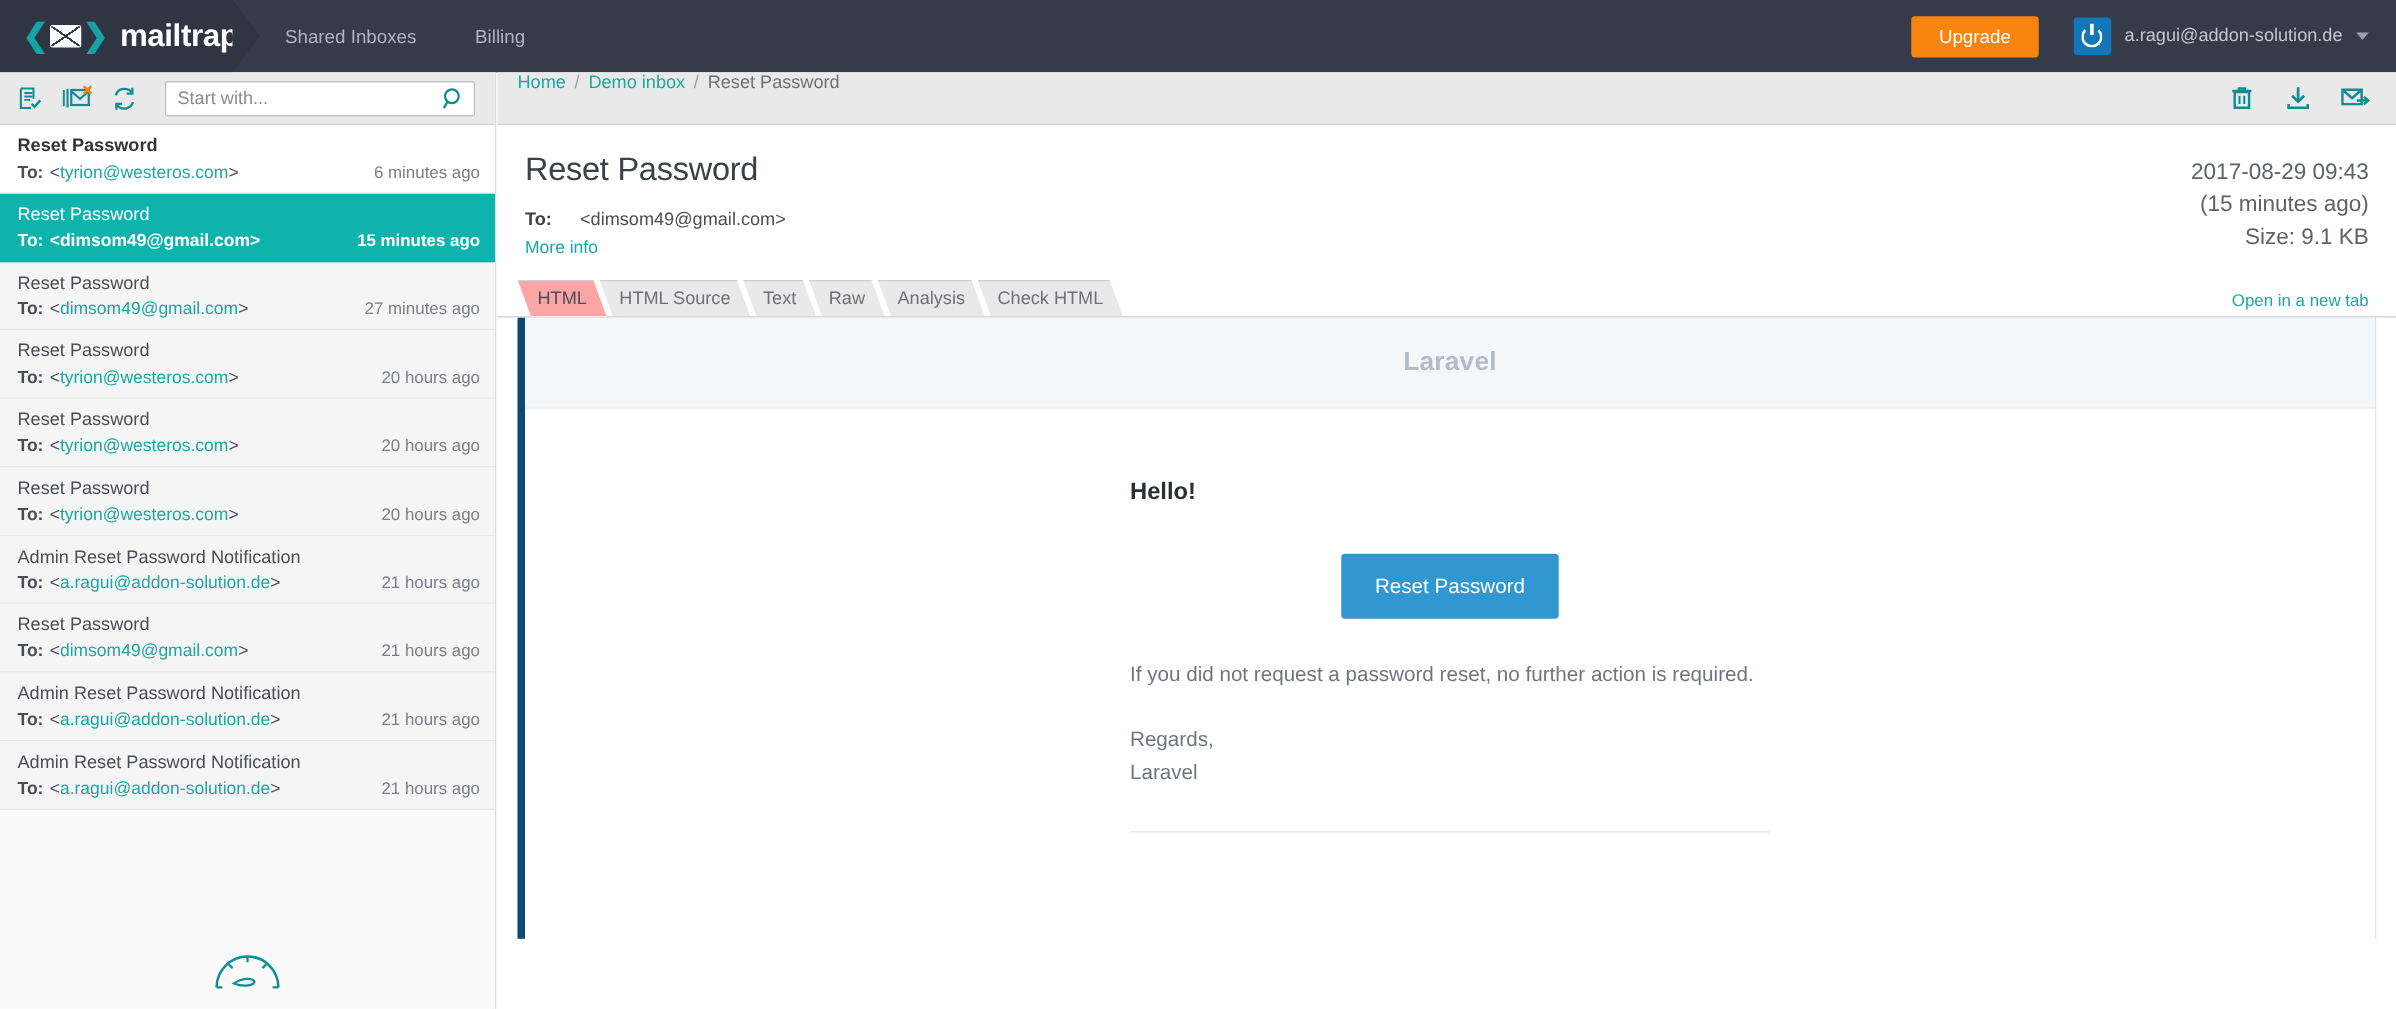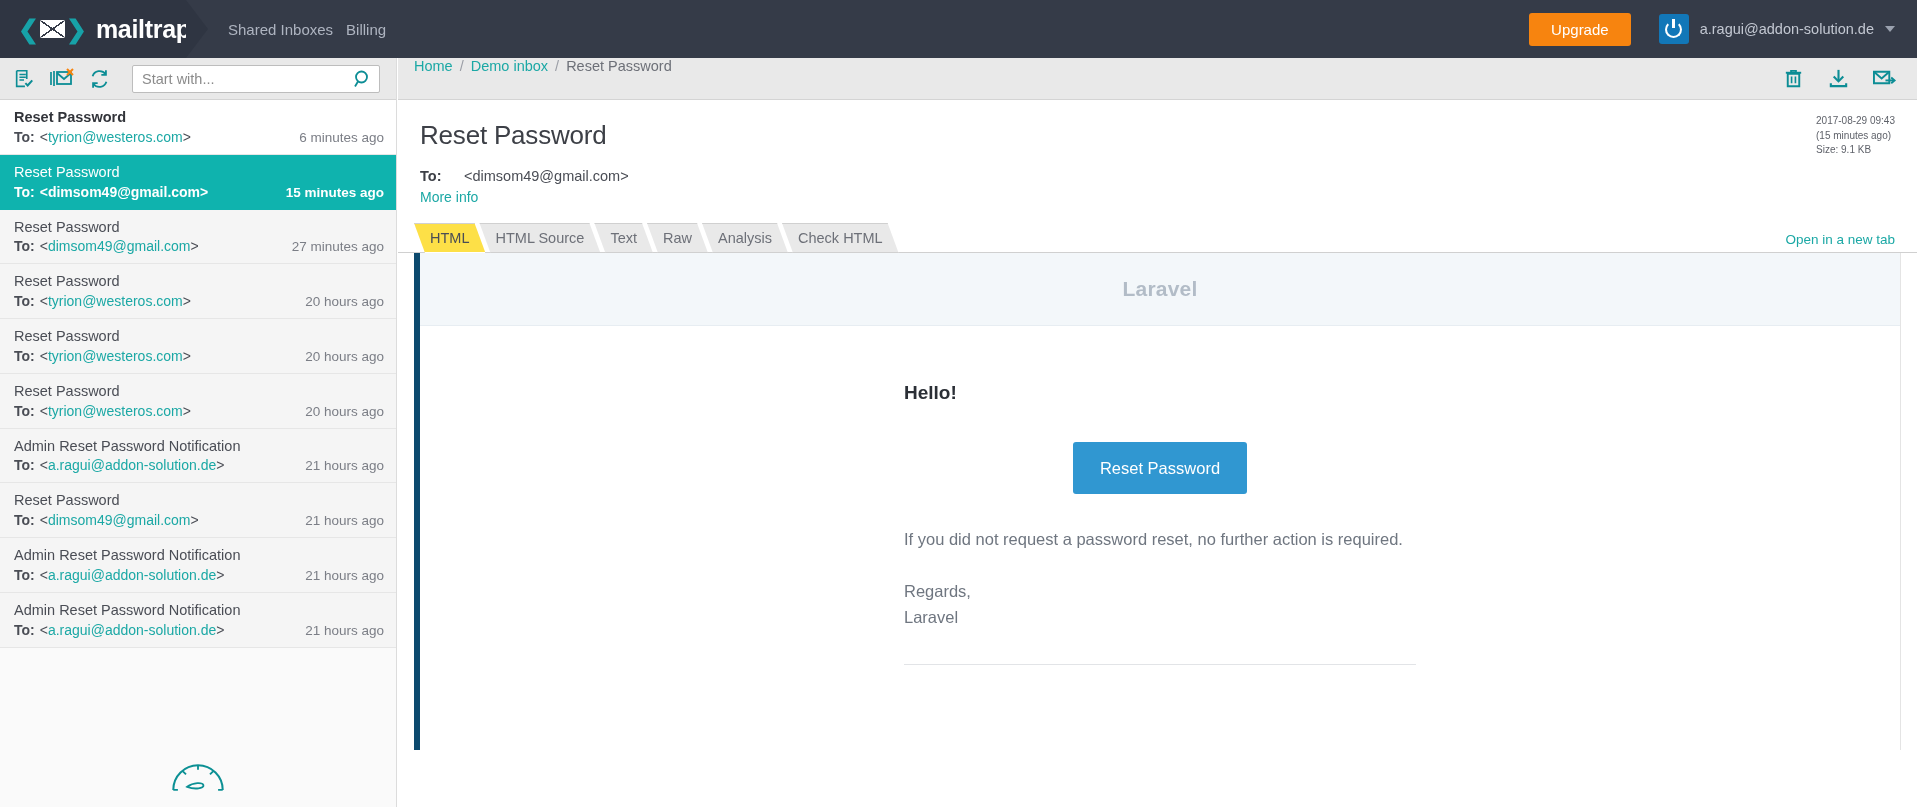"Shared Inboxes" .nav-links { gap: 13px -> 47px }
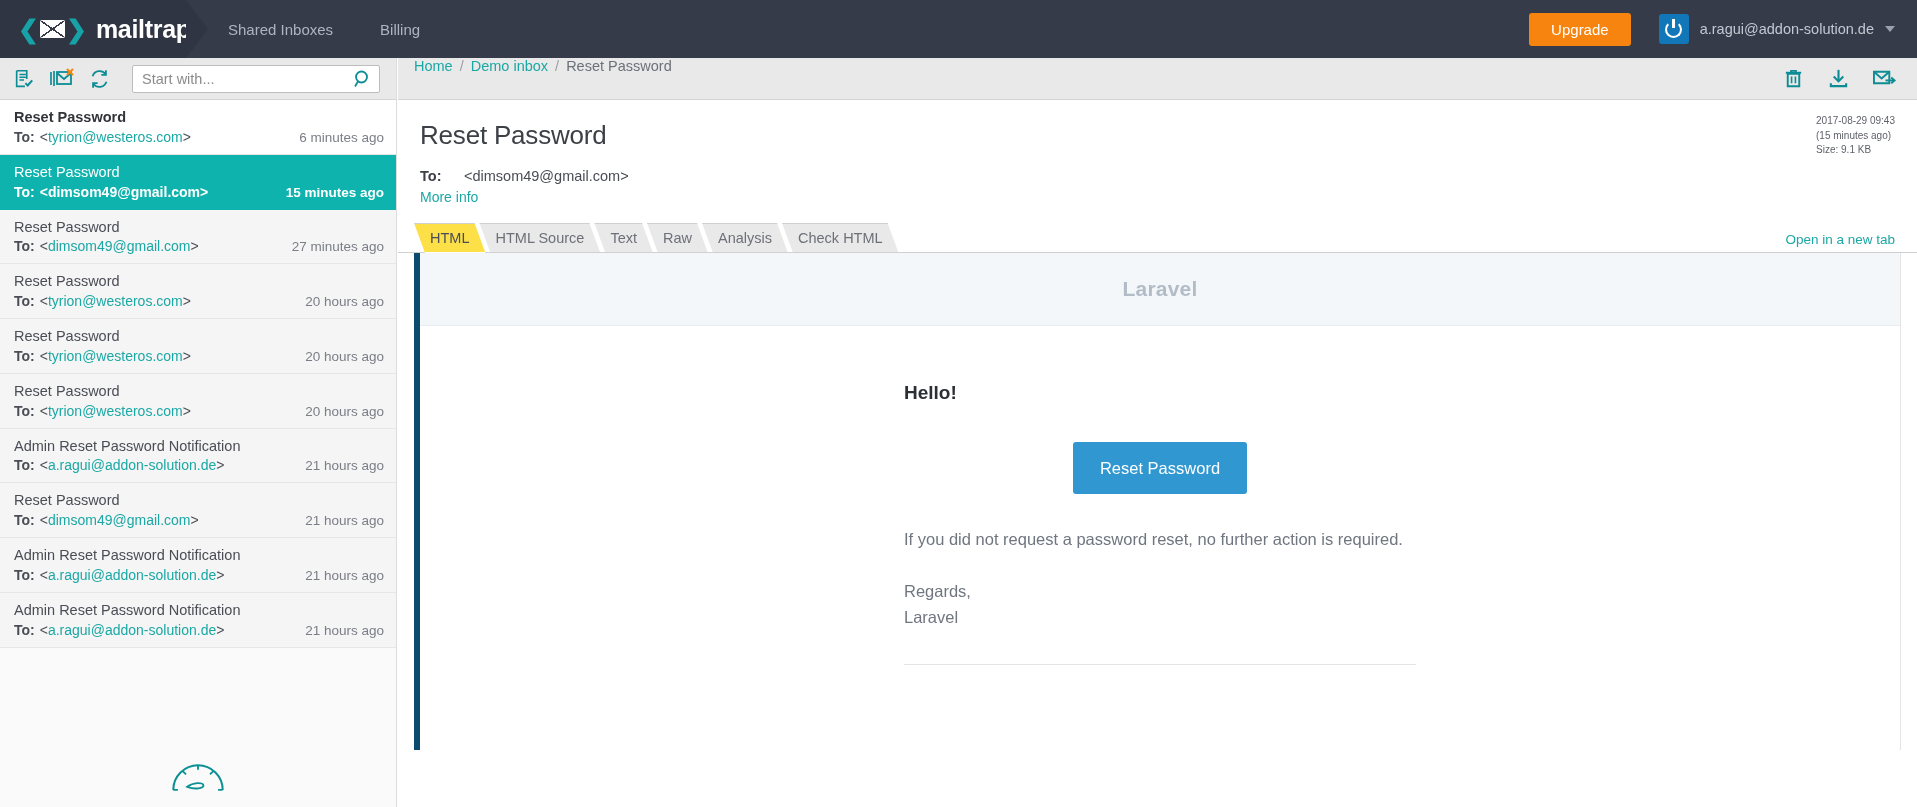"2017-08-29 09:43" .stamp { font-size: 10px -> 18px; text-align: none -> right; top: 14px -> 24px }
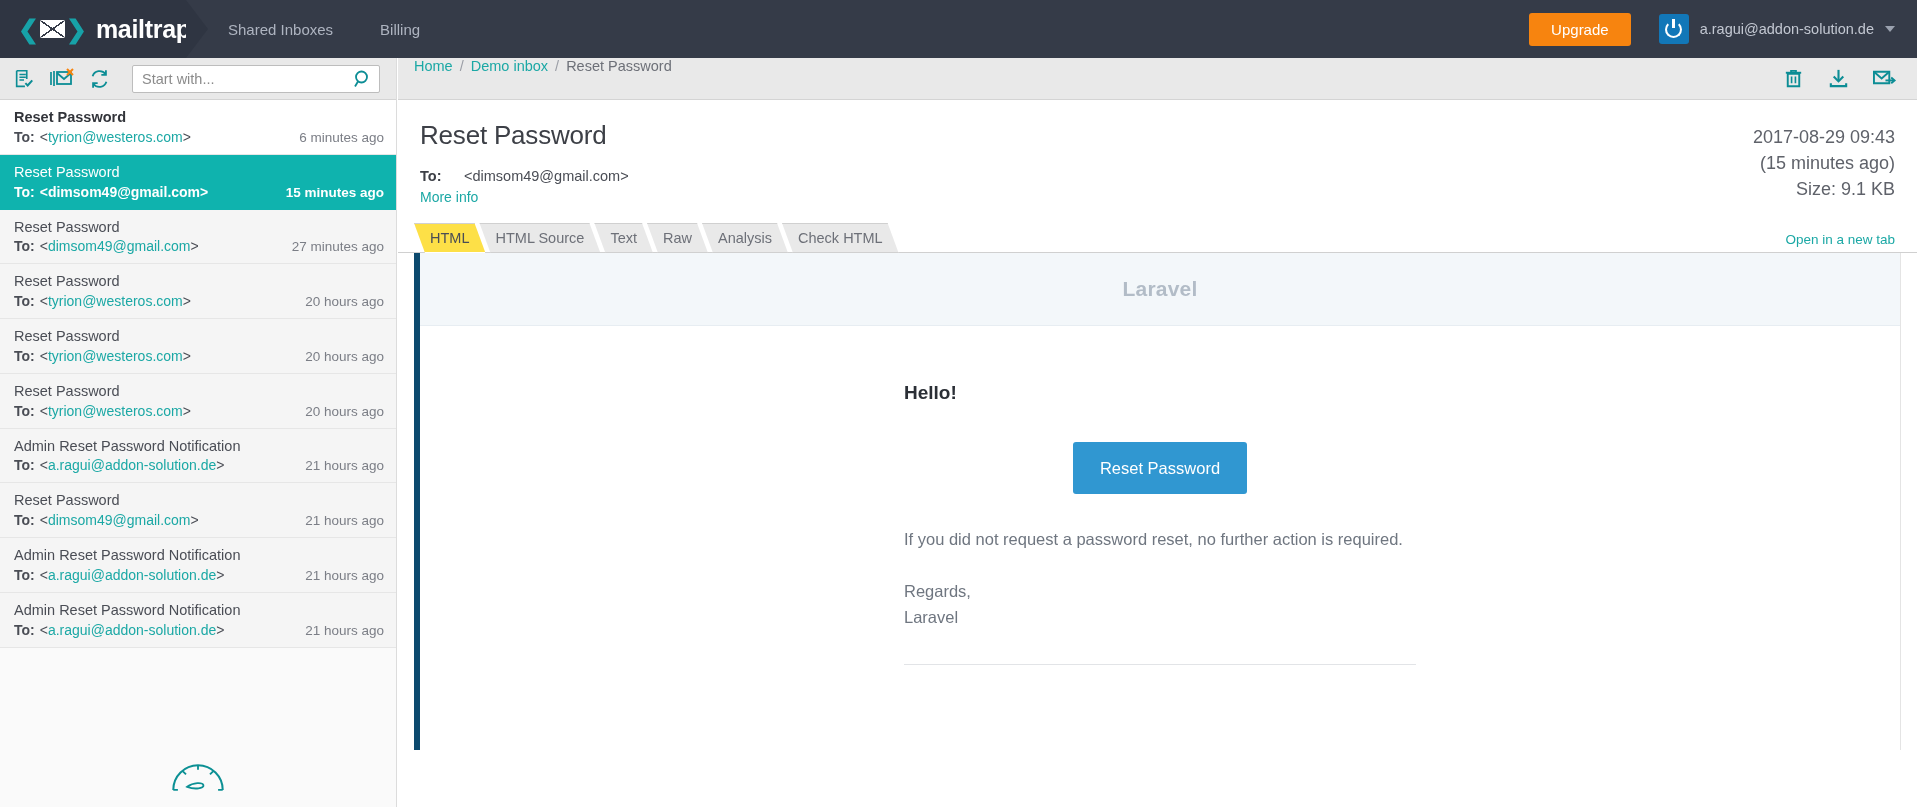"HTML" .tab.active { background: #fde047 -> #fca5a5 }
